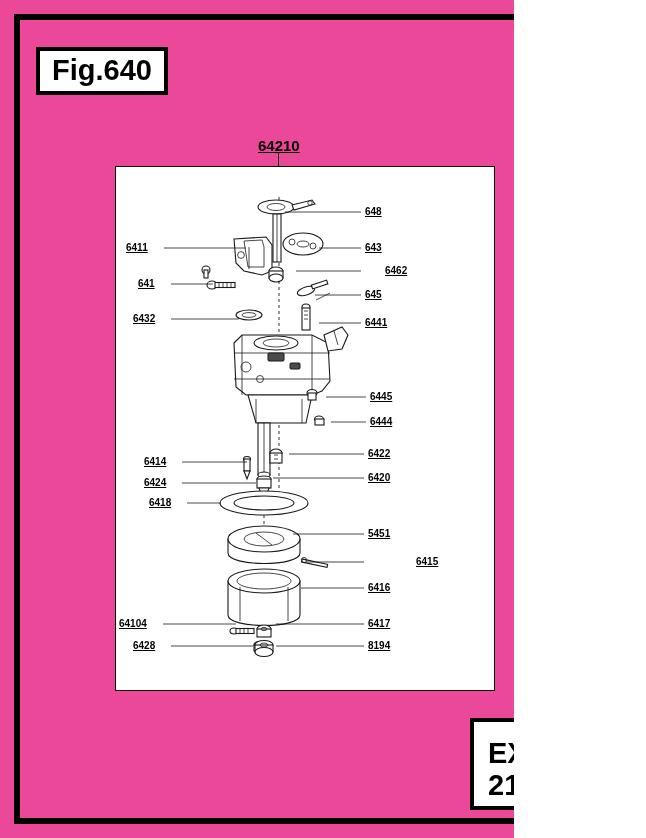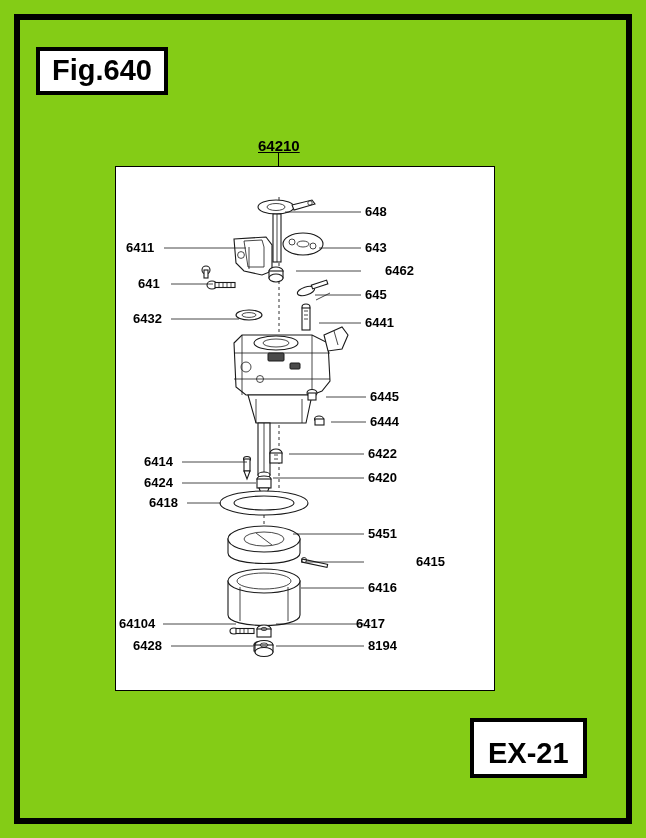"Fig.640" #page { background: #84cc16 -> #ec4899; width: 646px -> 514px }
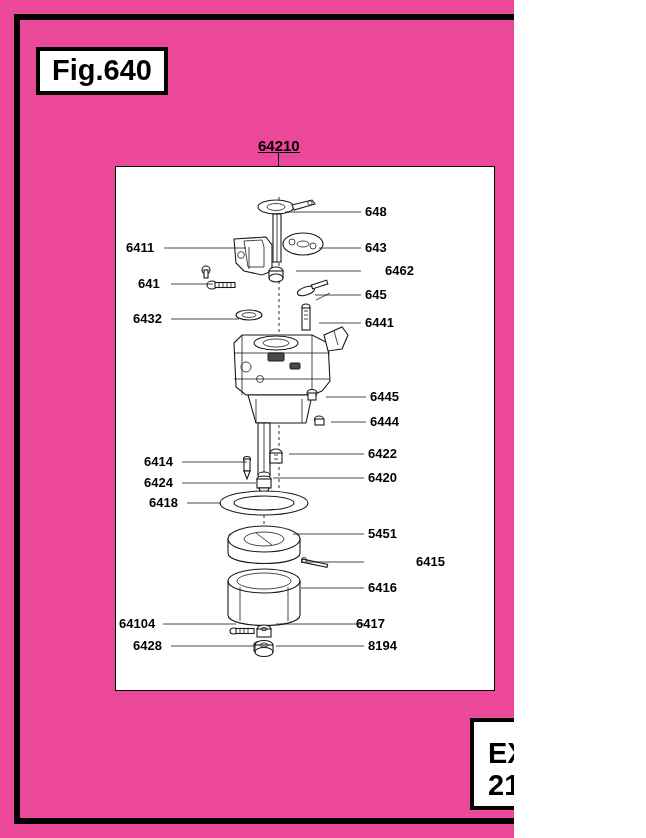"648" .lbl { font-size: 13px -> 10px; text-decoration: none -> underline }
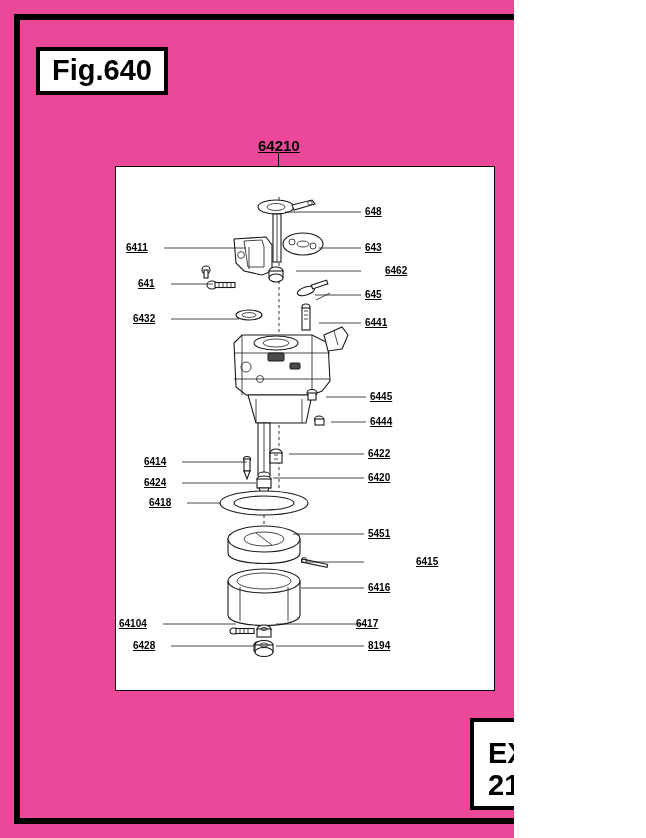"6417" div.lbl { left: 240px -> 252px }
